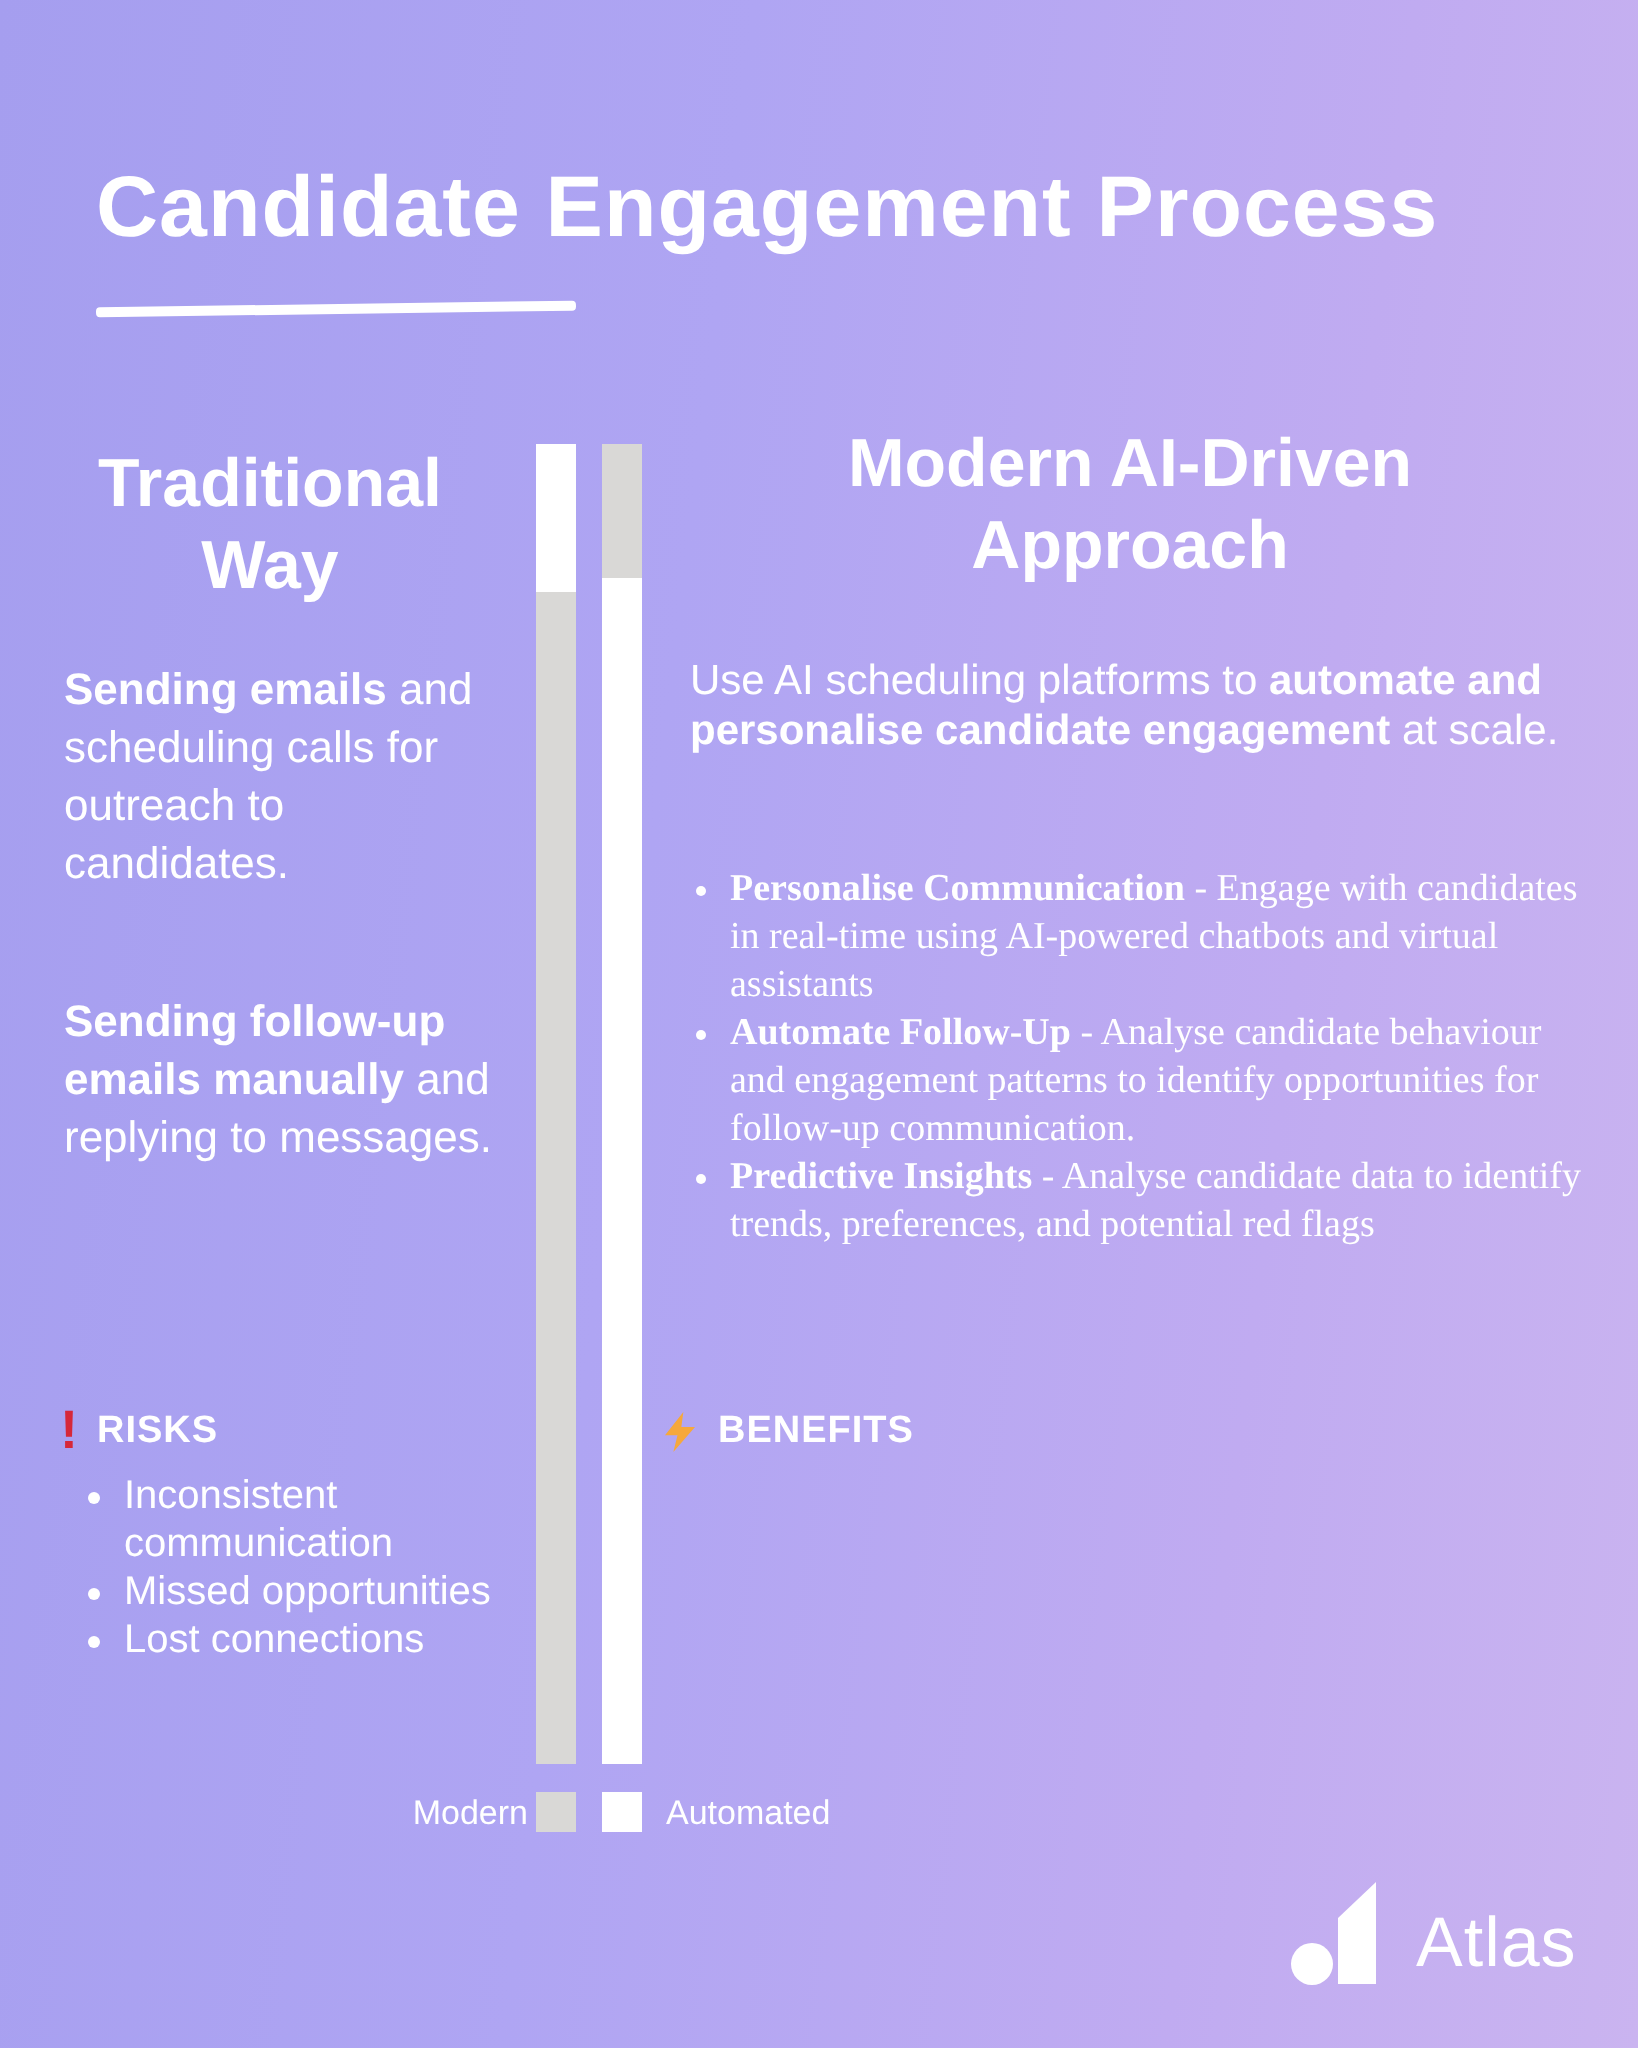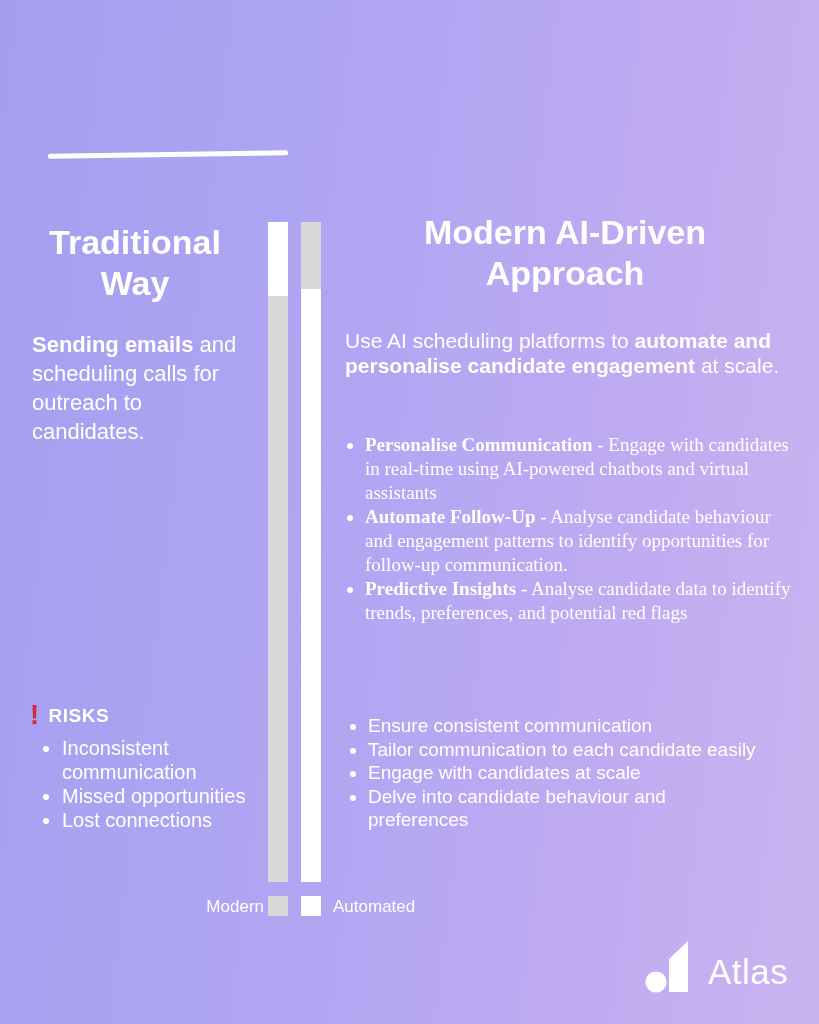"Candidate Engagement Process" h1.page-title { html: none -> <h1>Candidate Engagement Process</h1> }
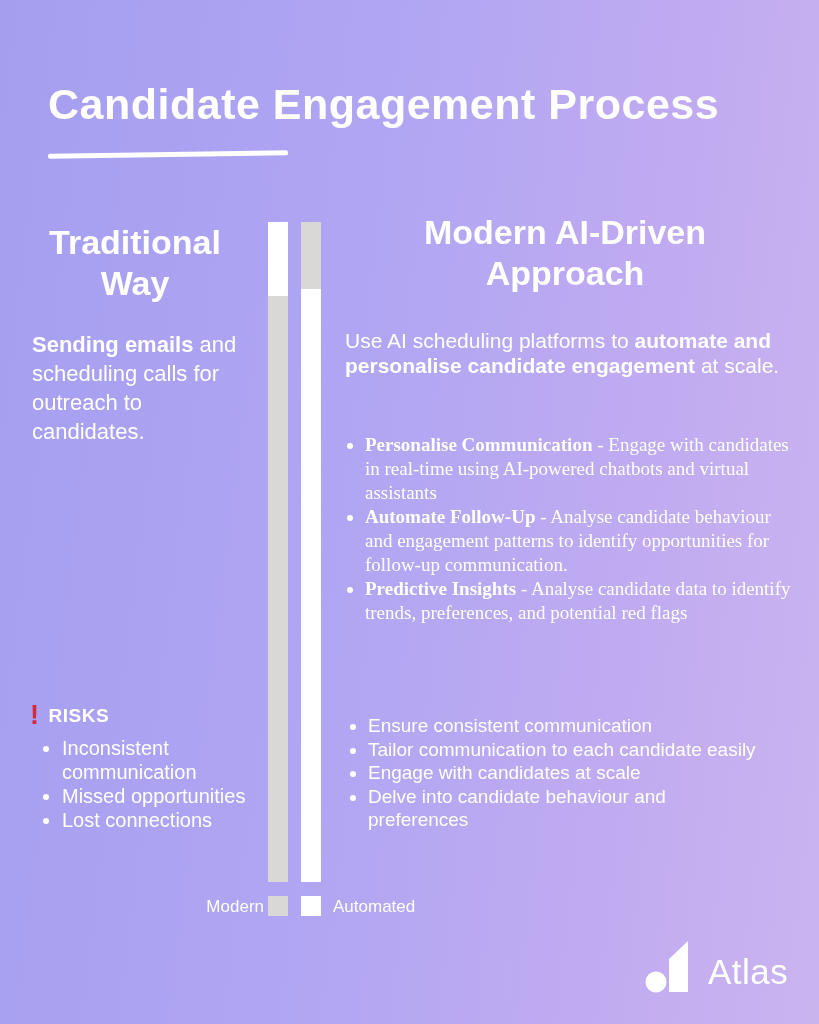"Sending follow-up emails manually and" p.para { html: none -> <p><strong>Sending follow-up emails manually</strong><span> and replying to messages.</span></p> }
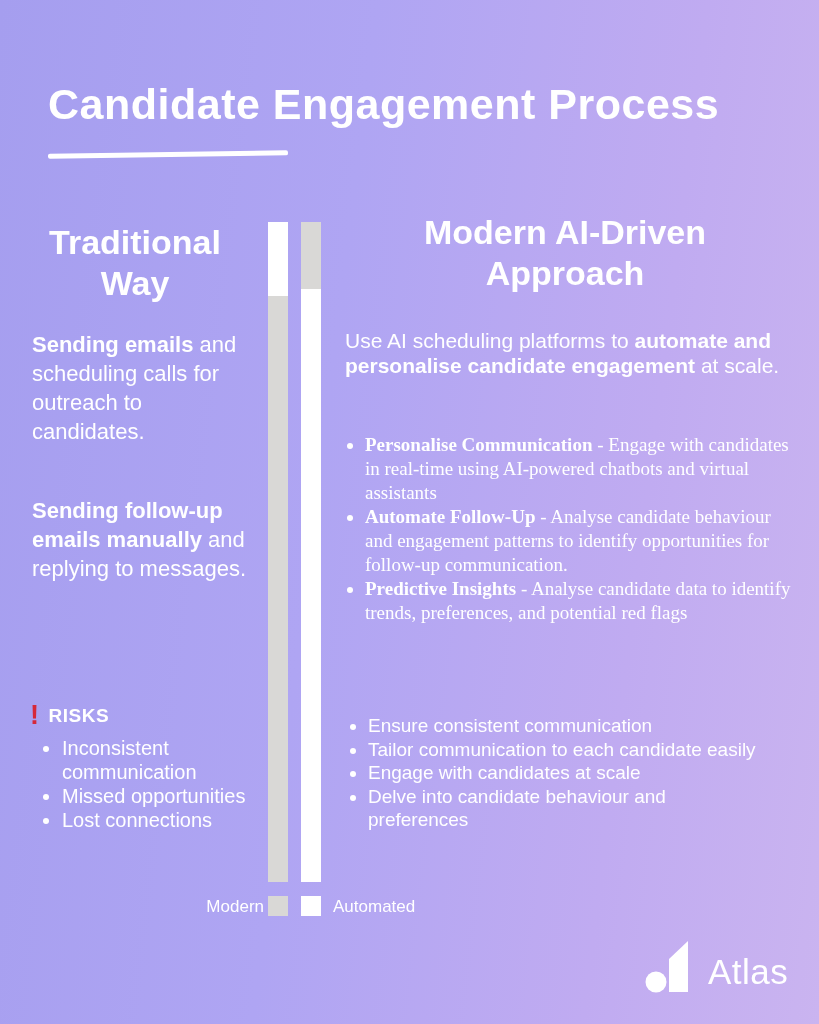"BENEFITS" div.callout-header { html: none -> <div> <svg> <path></path> </svg> <span>BENEFITS</span> </div> }
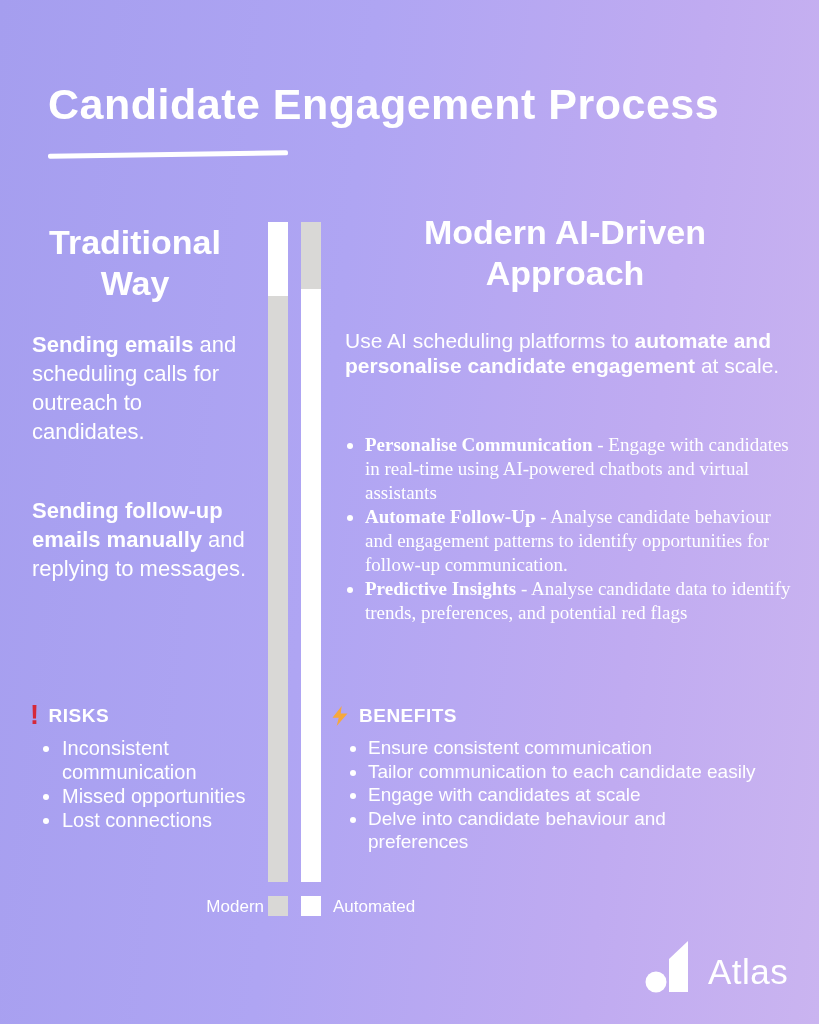"Ensure consistent communication" ul { html: <ul> <li>Ensure consistent communication</li> <li>Tailor communication to each candidate easily</li> <li>Engage with candidates at scale</li> <li>Delve into candidate behaviour and preferences</li> </ul> -> none }
